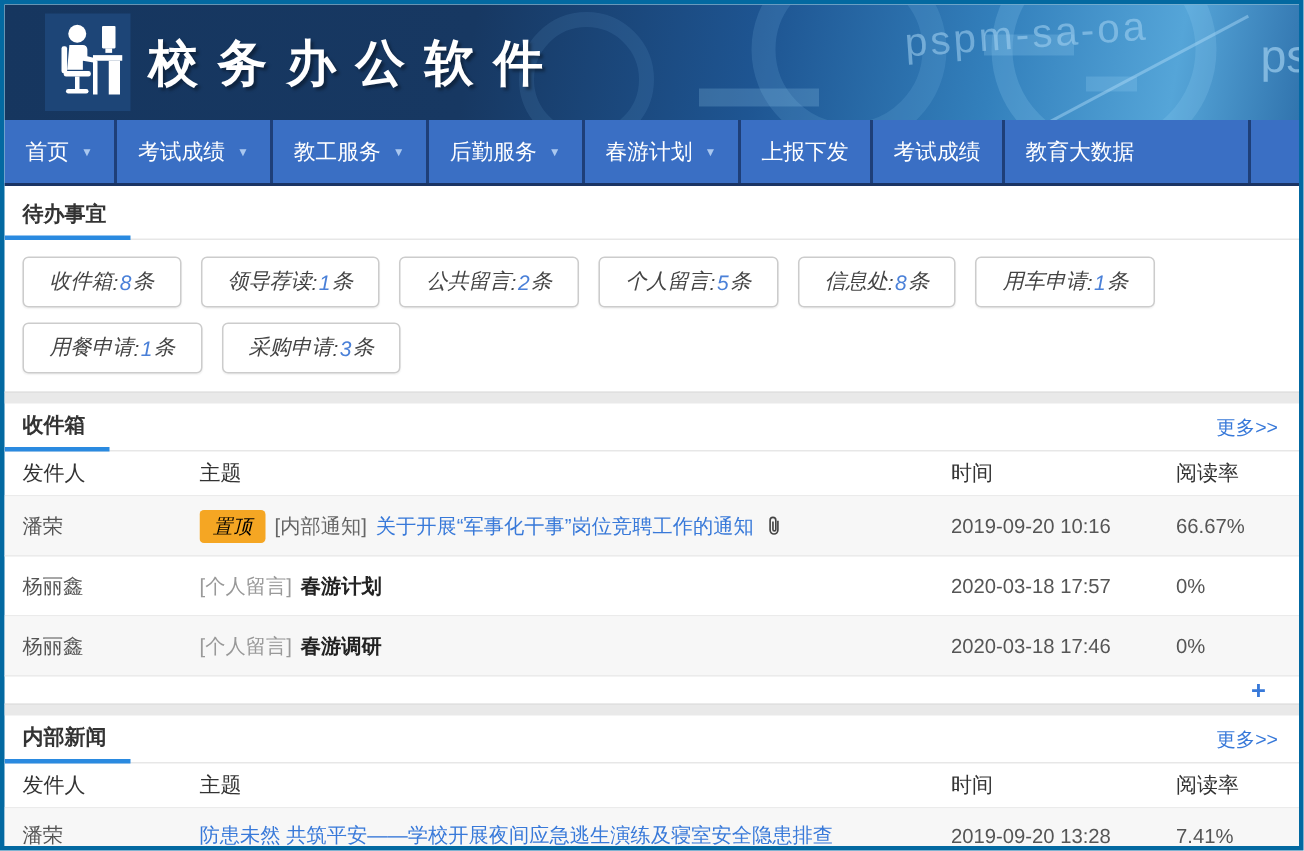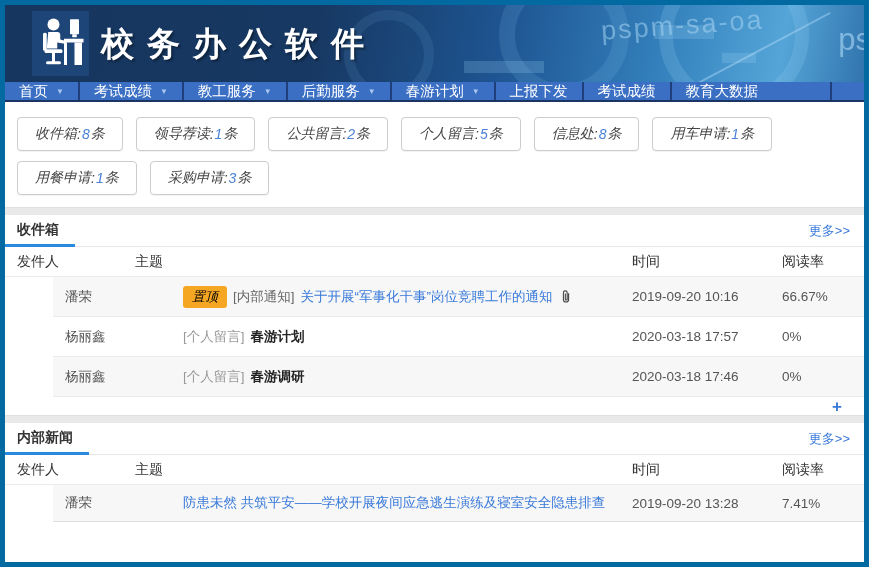"校务办公软件" .page { border: 5px solid #0369a1 -> 3px solid #0369a1 }
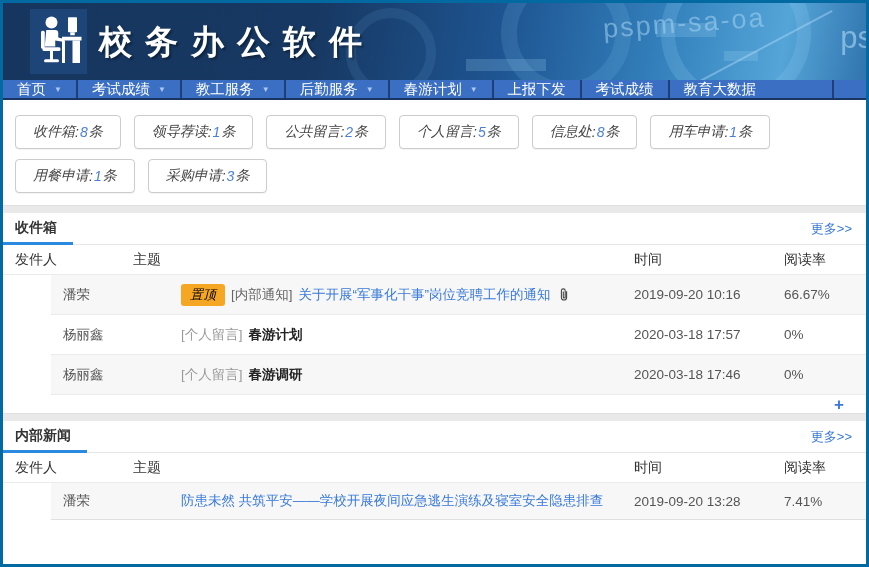"首页" .nav { height: 20px -> 44px }
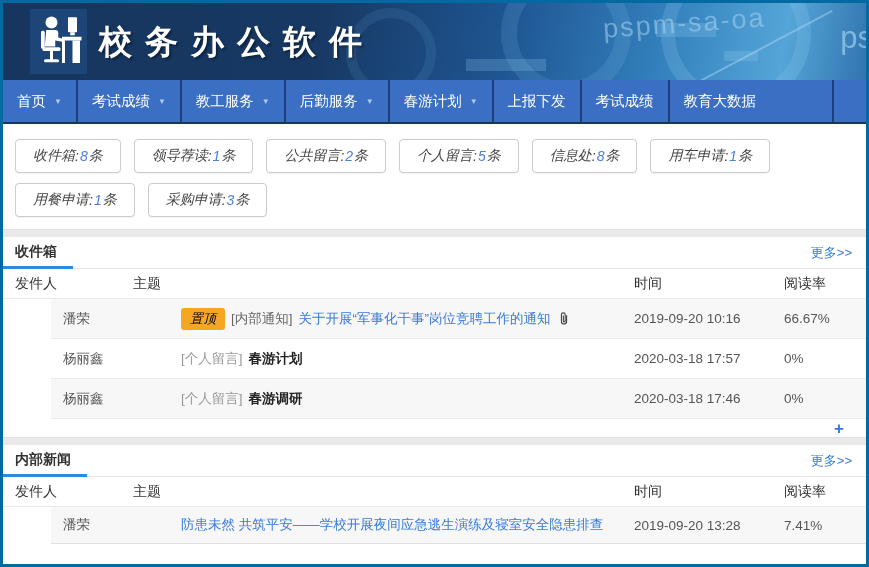"待办事宜" div.section-title-row { html: none -> <div> <div>待办事宜</div> </div> }
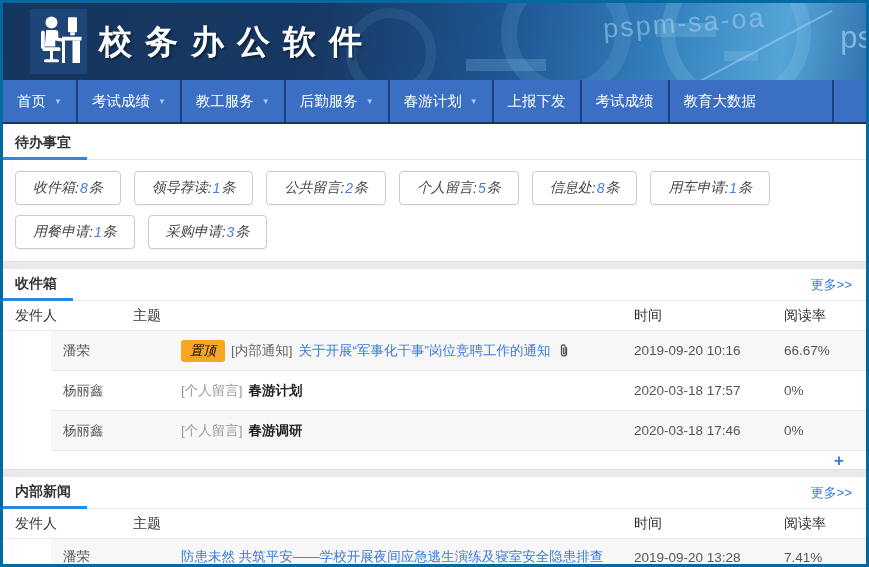"潘荣" .tbl-row { margin-left: 48px -> none }
